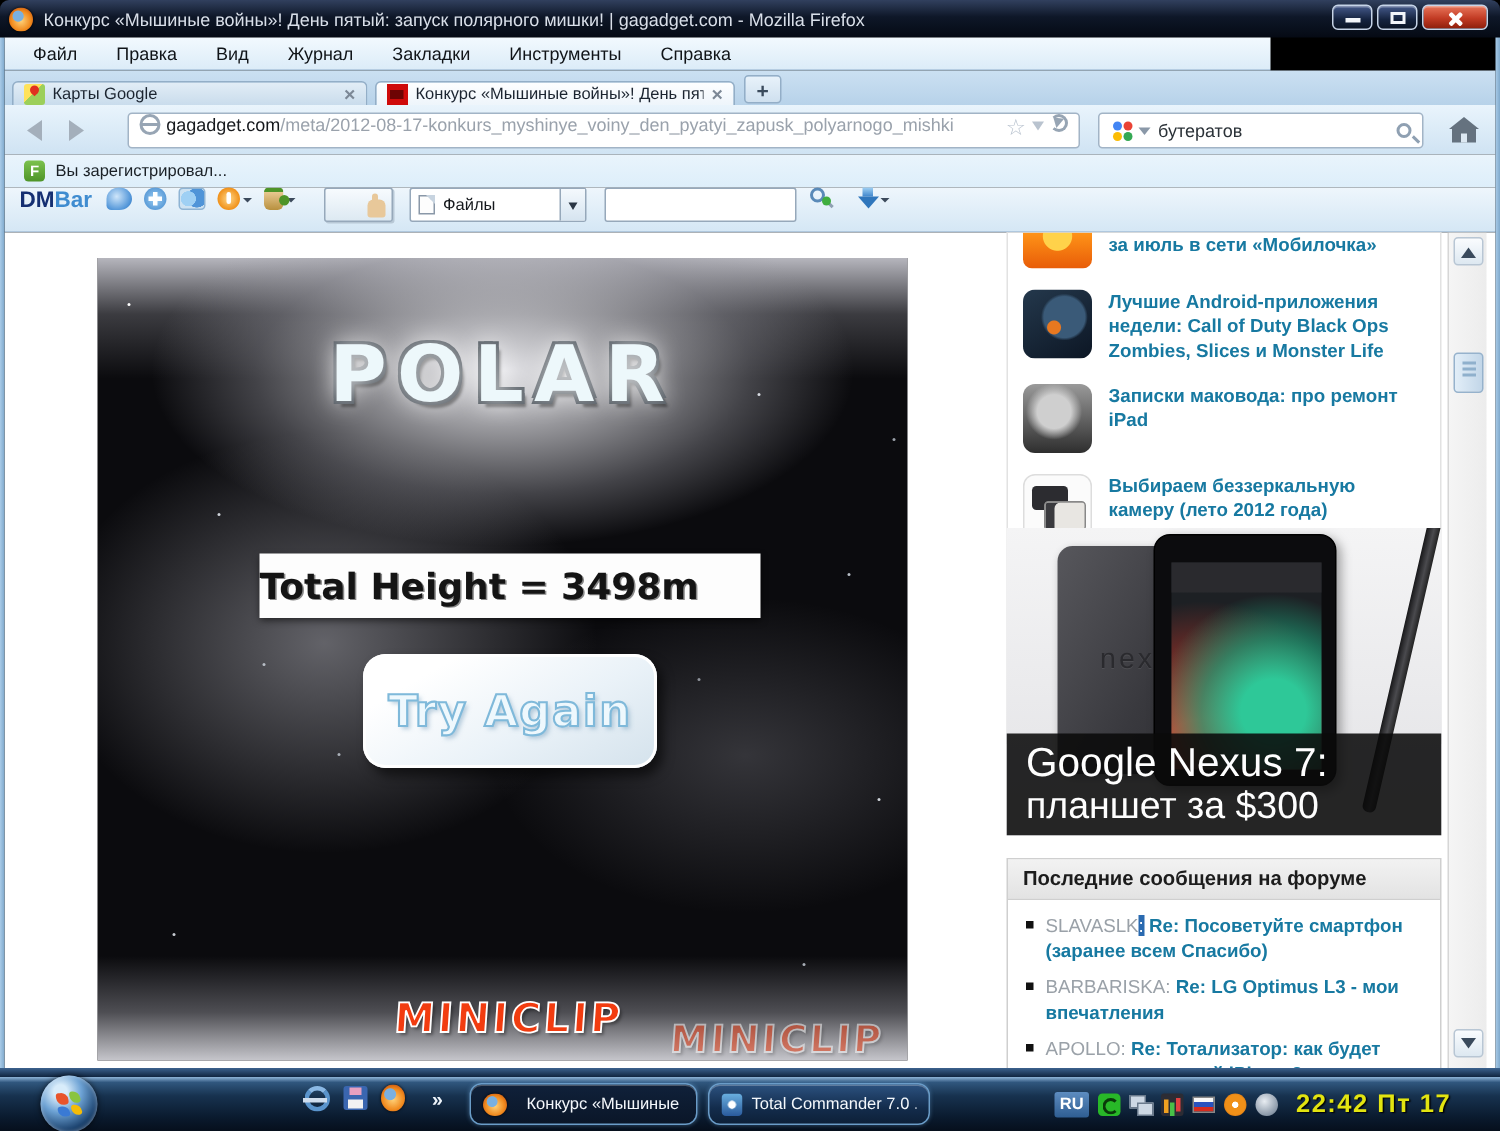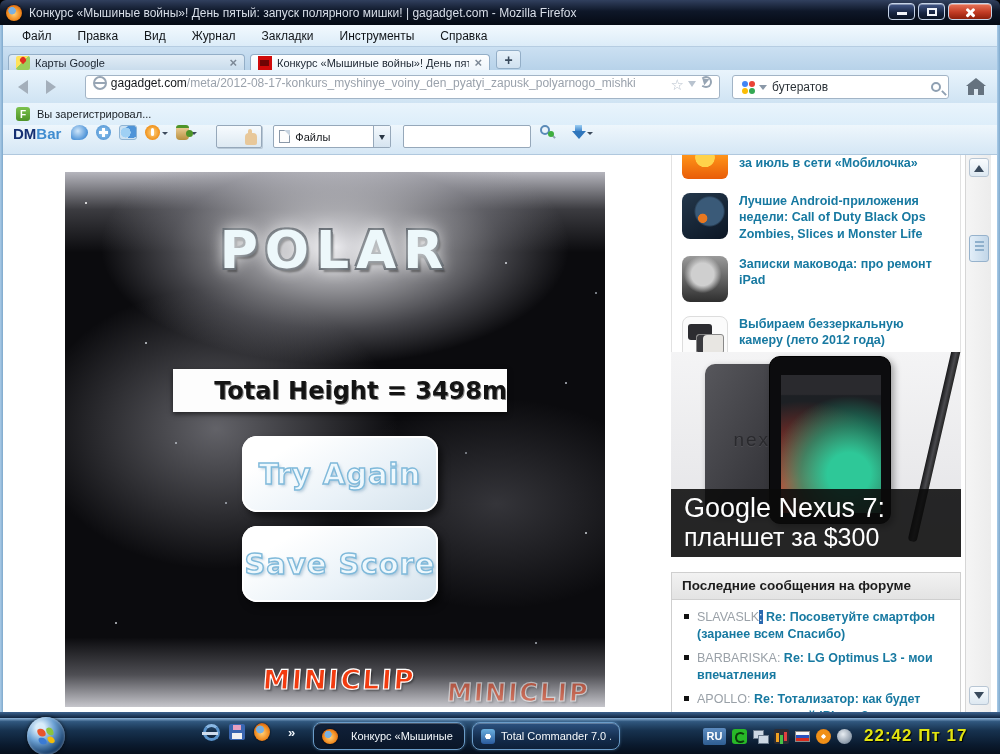"Файл" .menubar { width: 994px -> 844px }
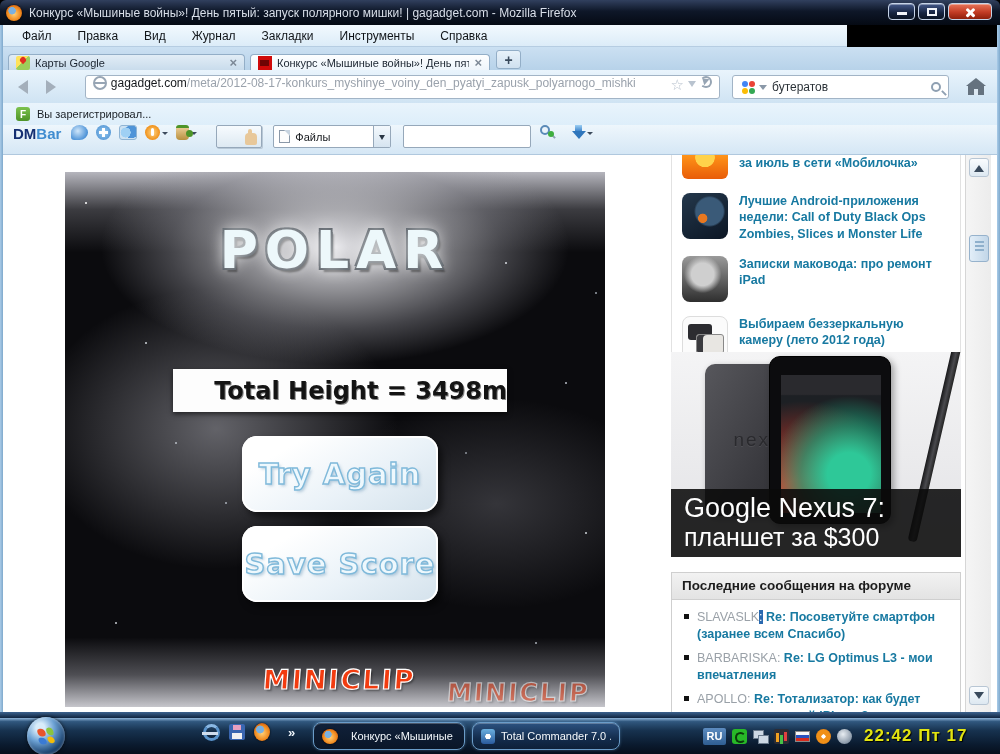"Total Height = 3498m" .score-bar { justify-content: flex-end -> flex-start }
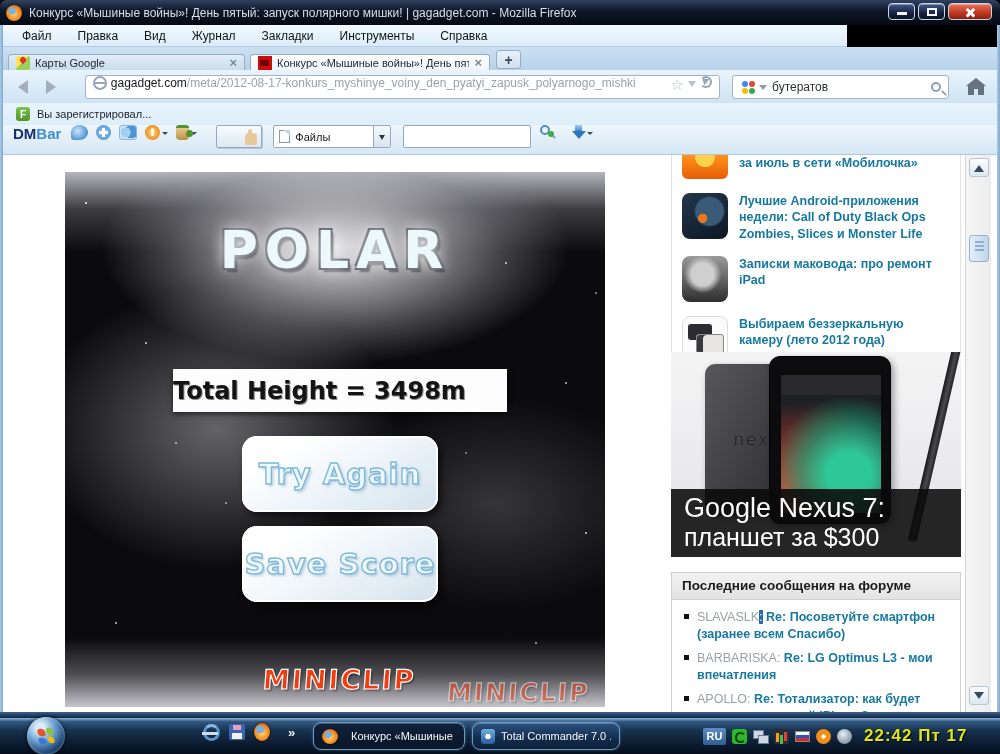"Save Score" div.game-btn { html: <div> <span>Save Score</span> </div> -> none }
